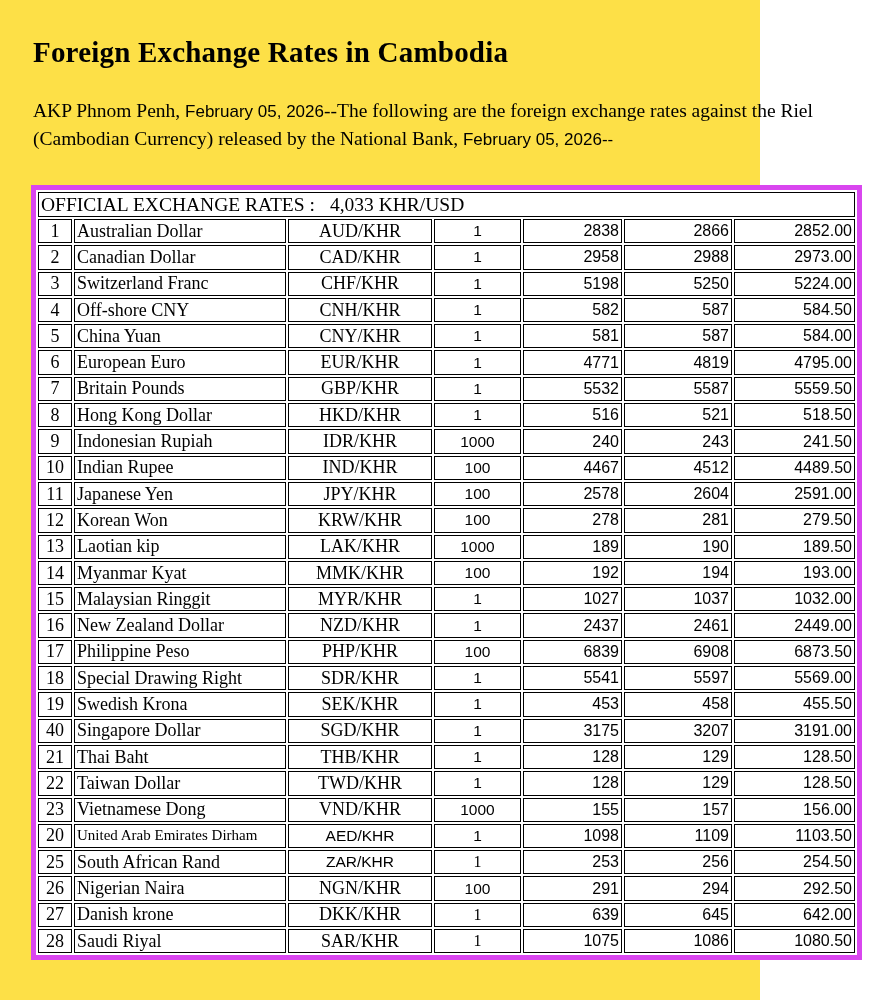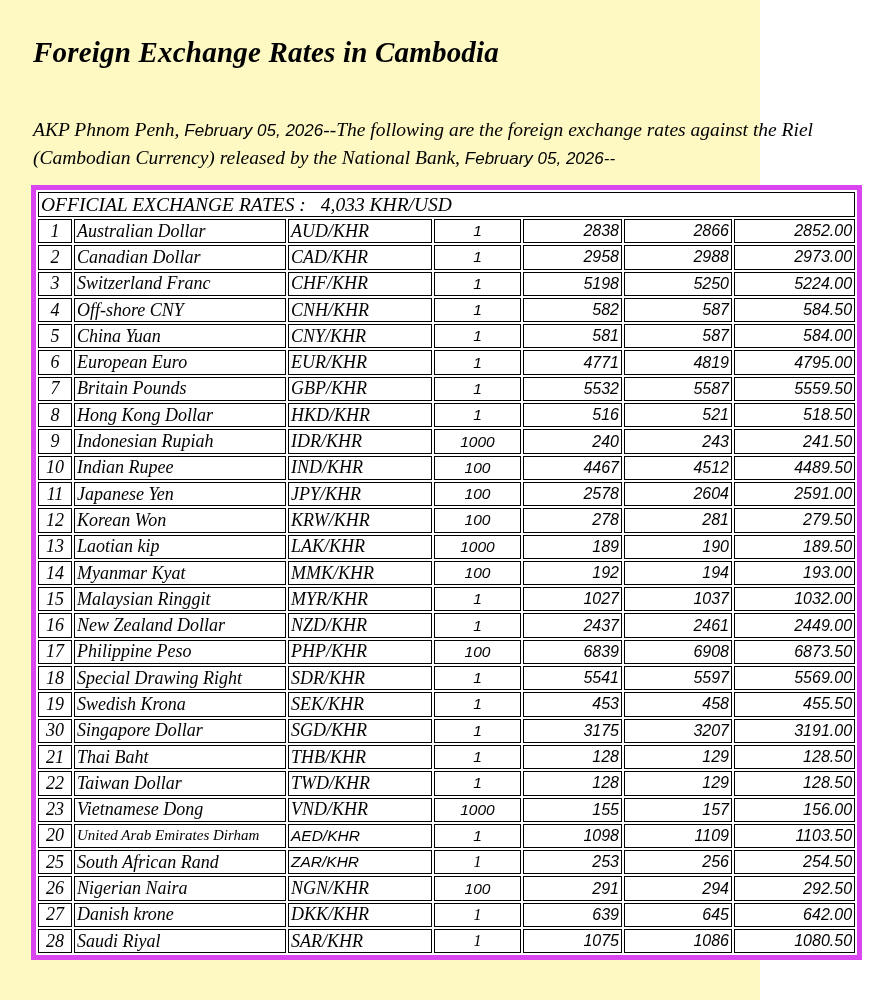"Foreign Exchange Rates in Cambodia" .page { background: #fef9c3 -> #fde047; font-style: italic -> none }
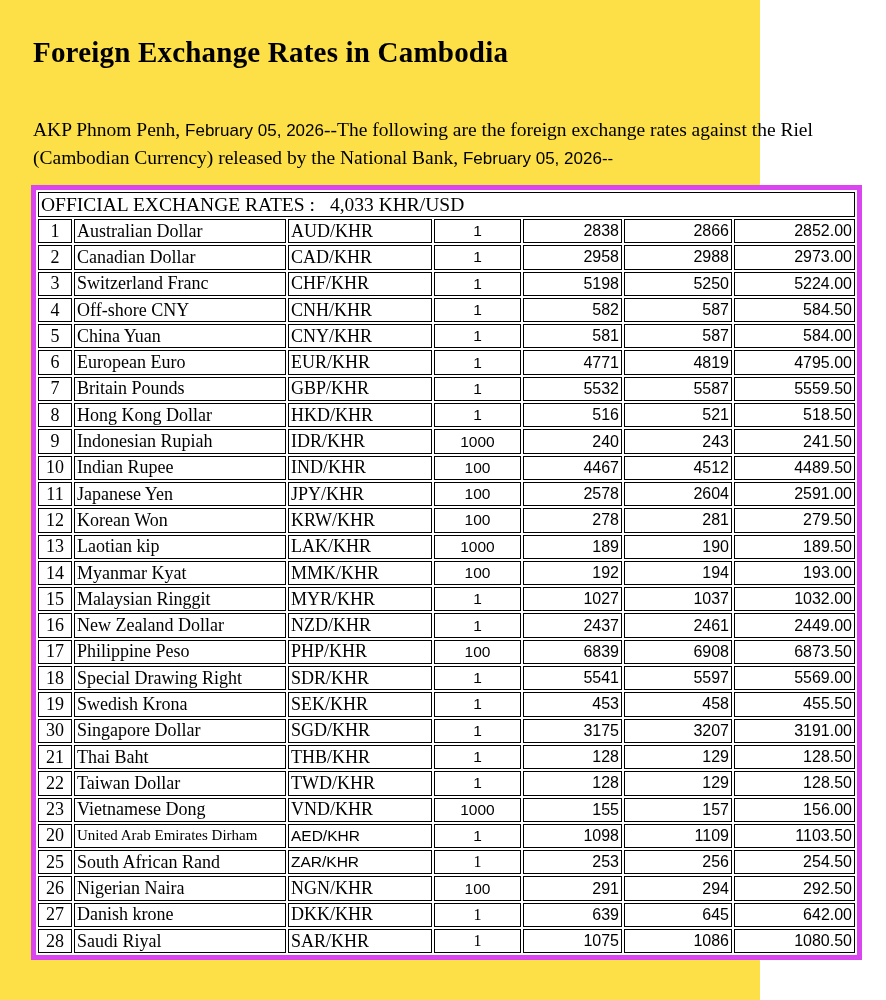"AKP Phnom Penh, February 05," .intro { top: 116px -> 97px }
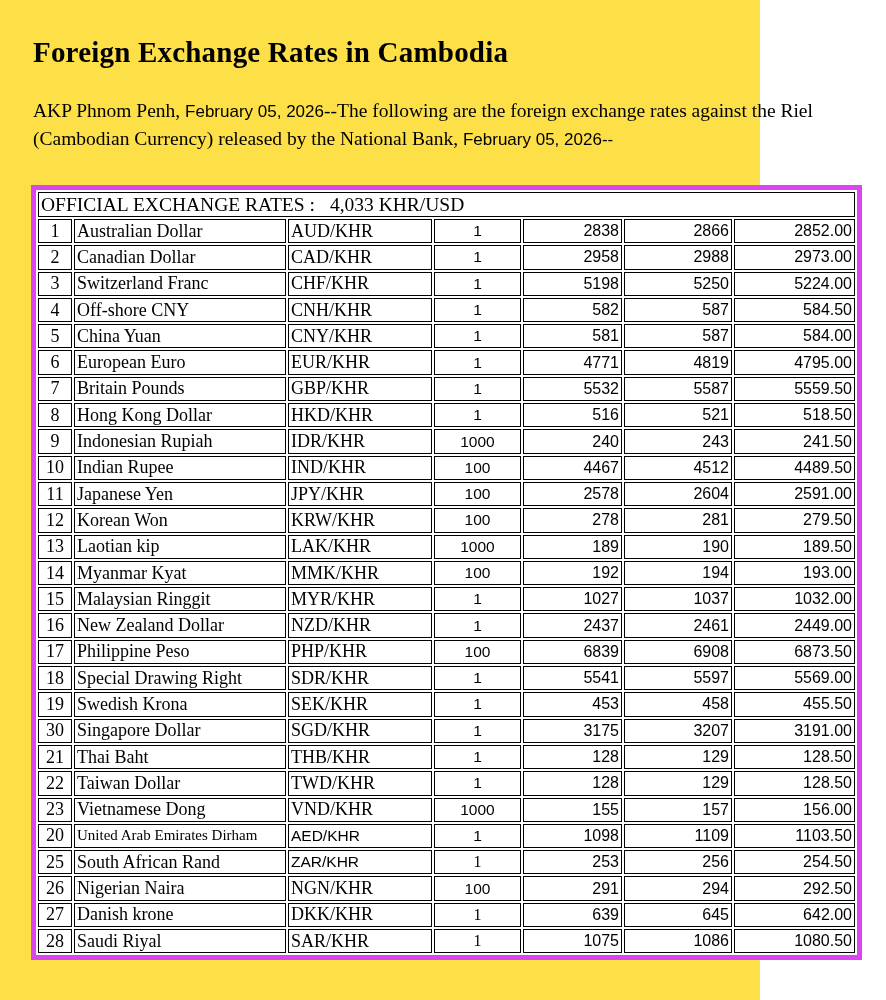"AUD/KHR" td.c-convention { text-align: none -> center }
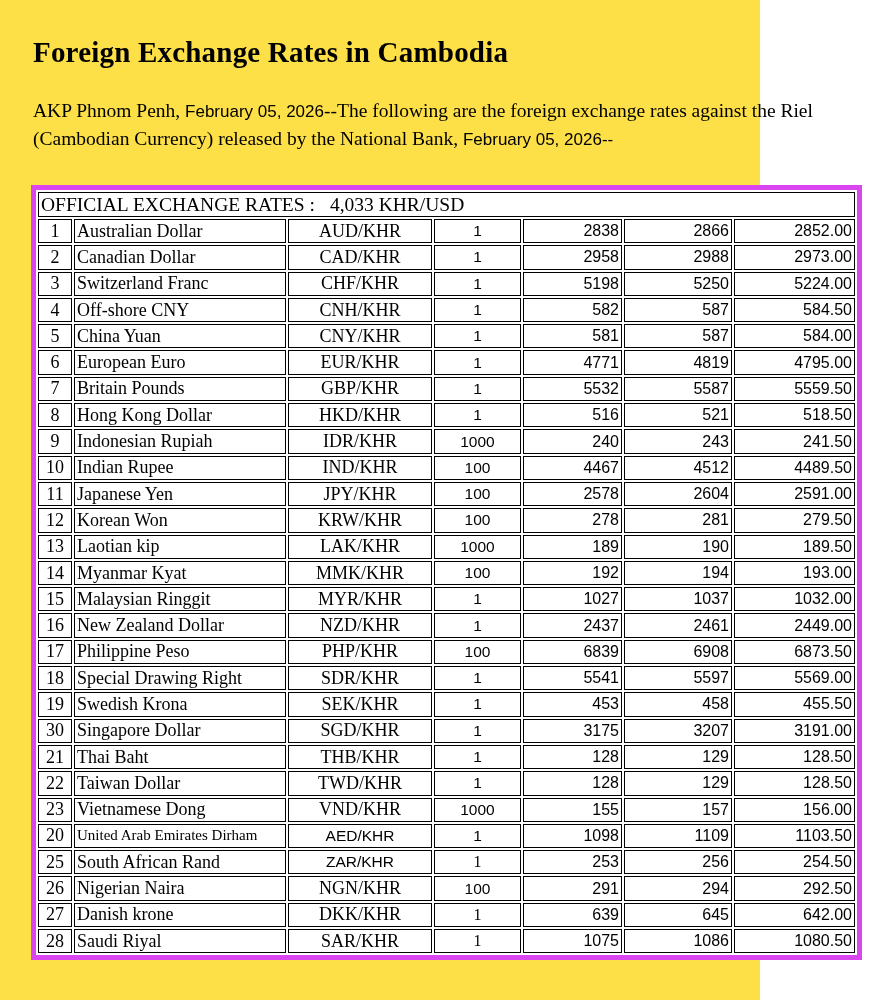"30" td.c-no { text: 30 -> 40 }
